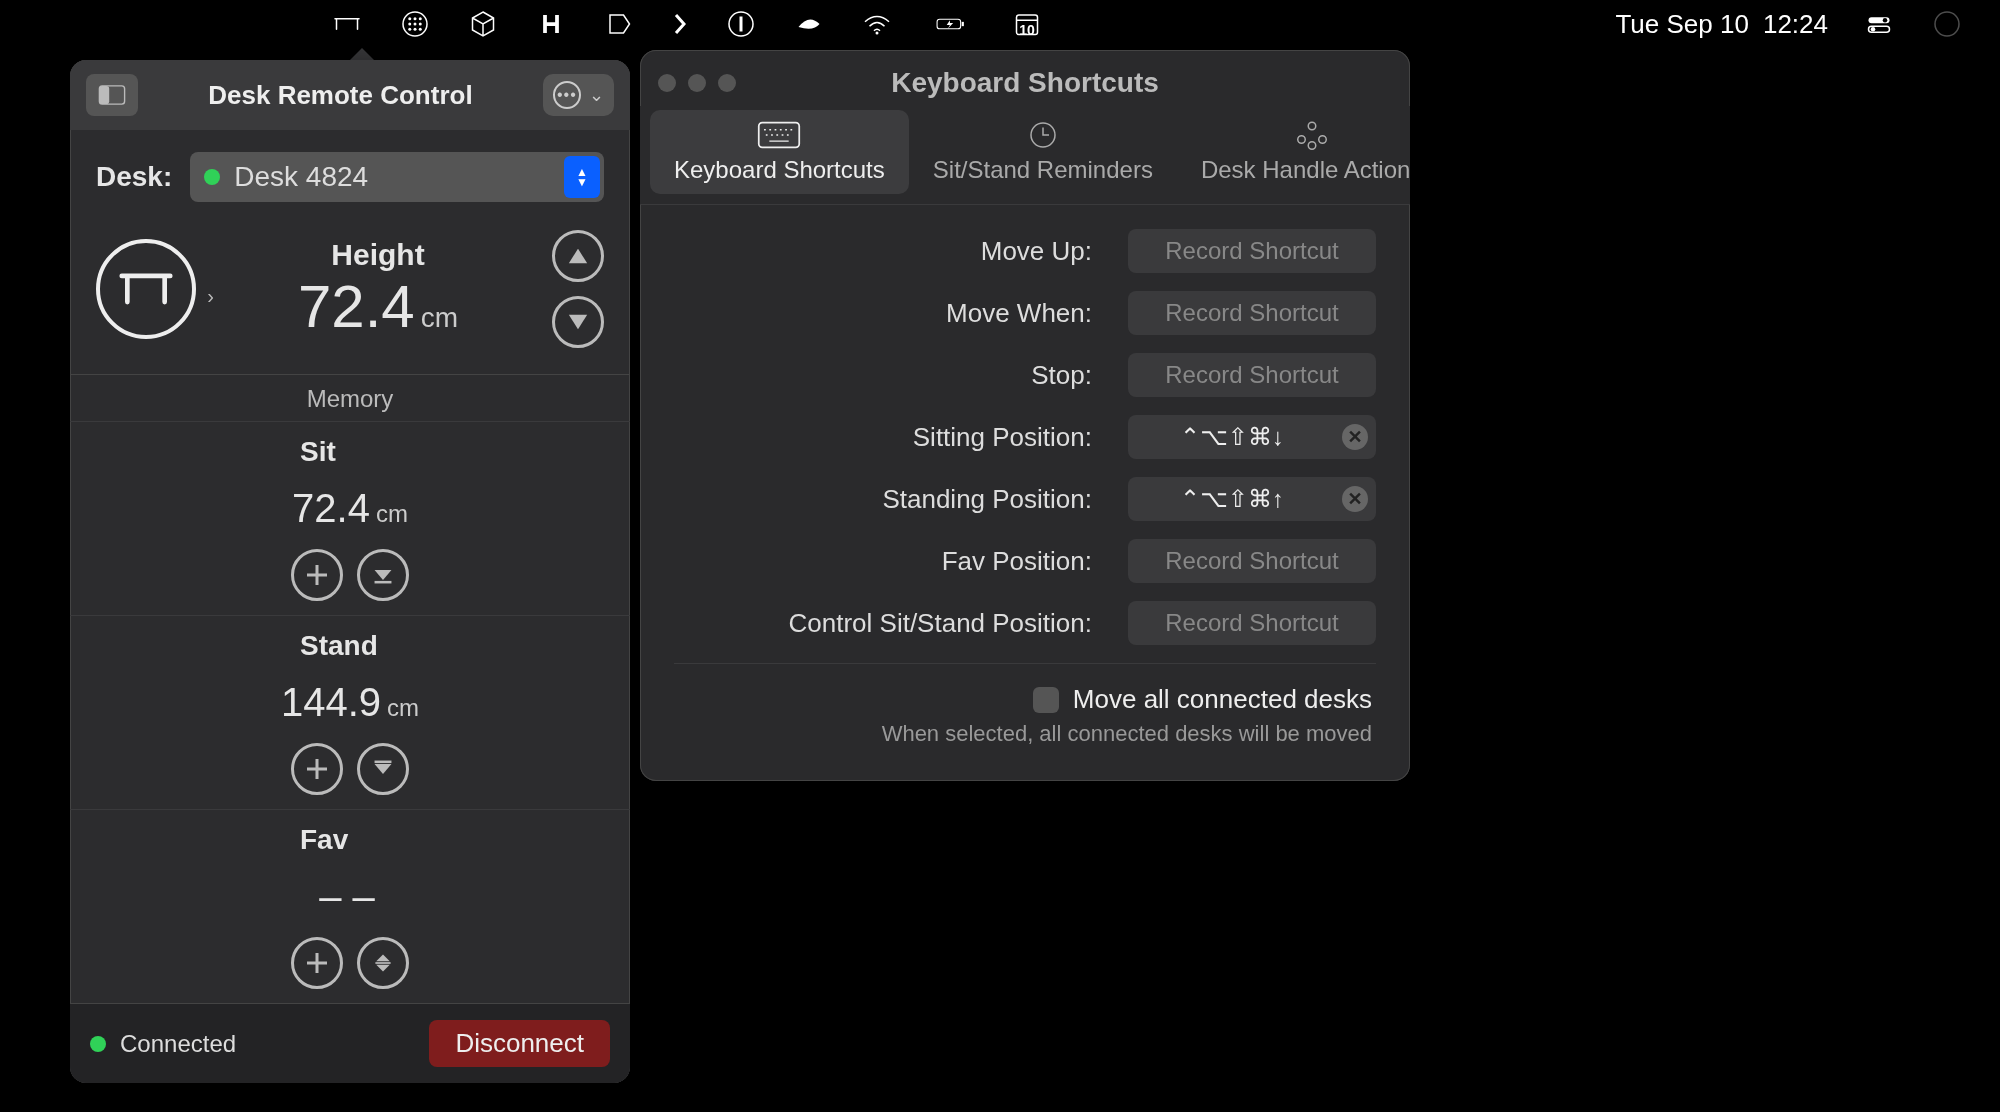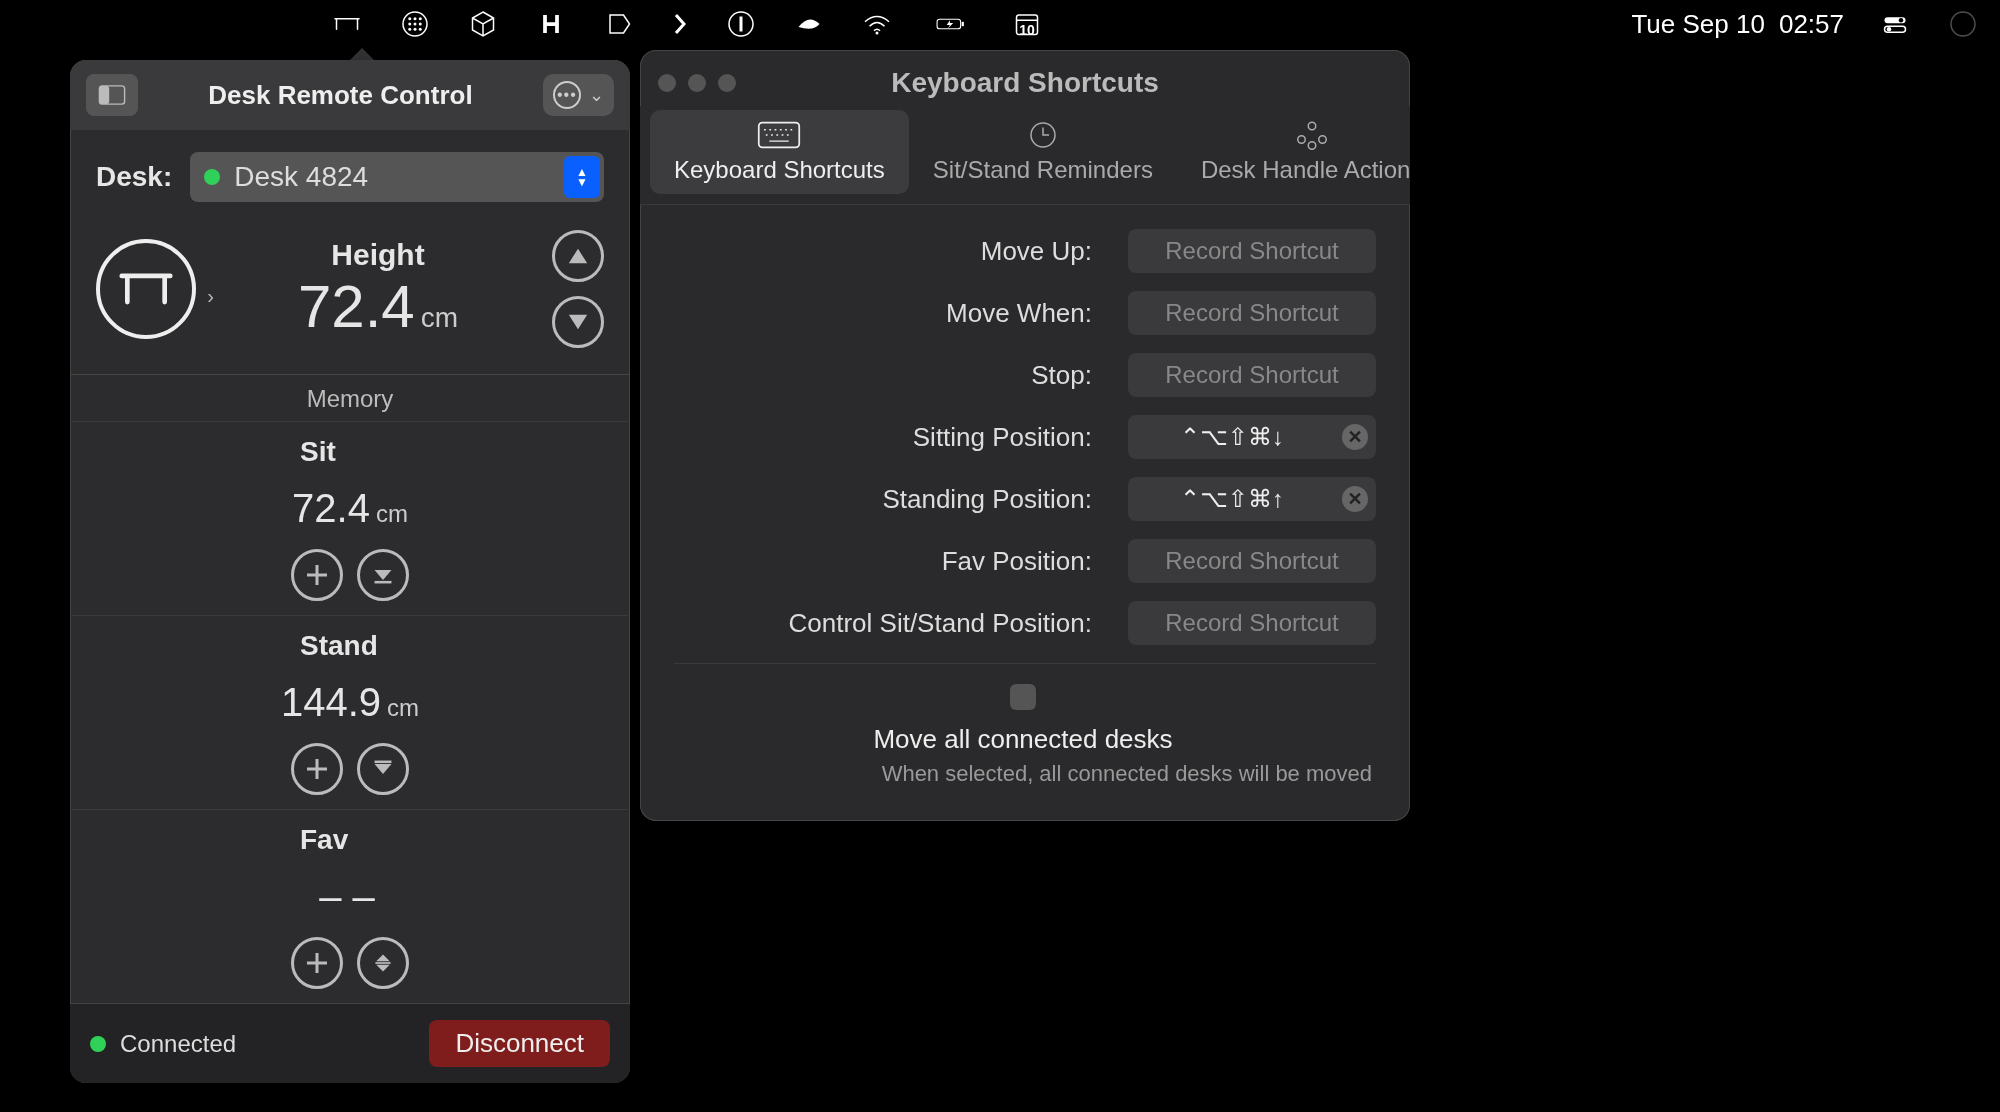"10" .menubar { right: 0 -> 16px }
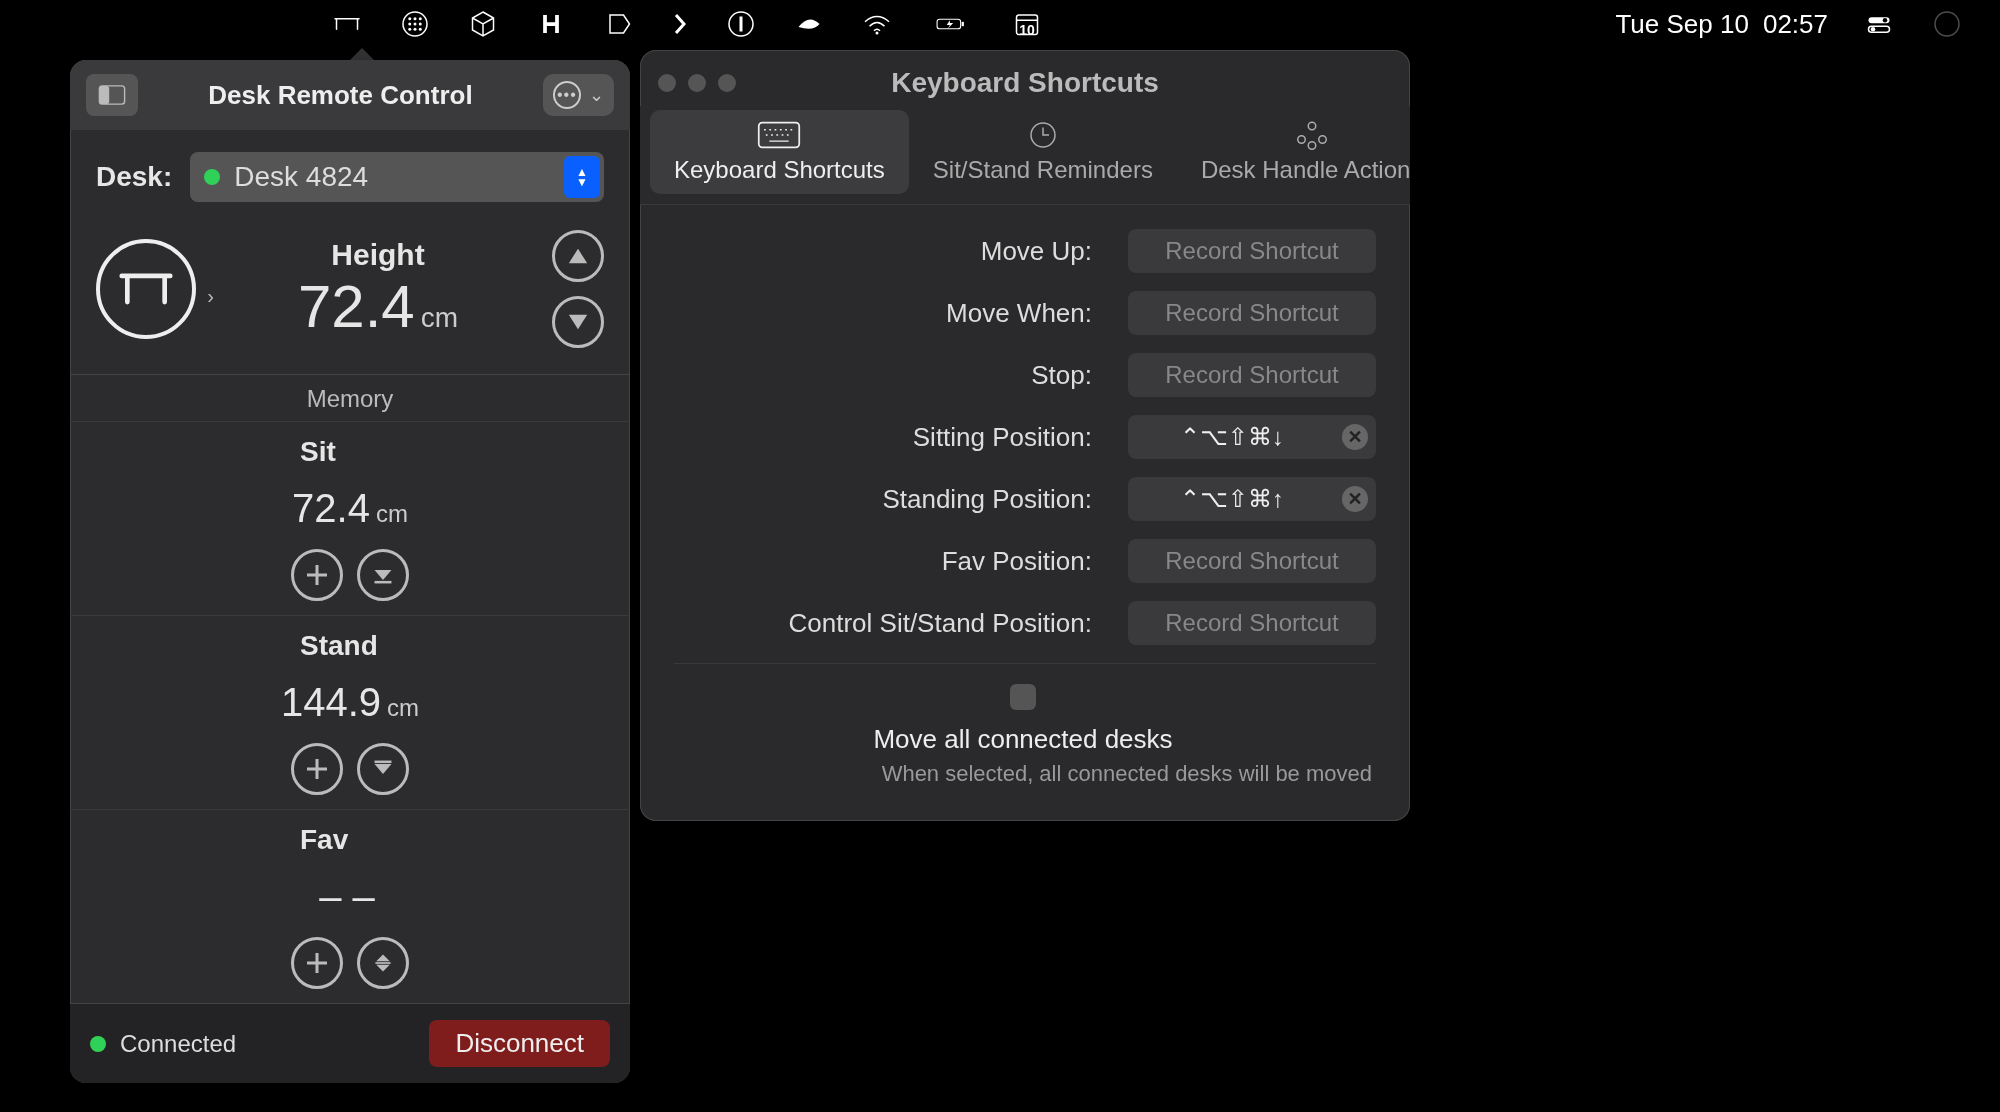"02:57" span { text: 02:57 -> 12:24 }
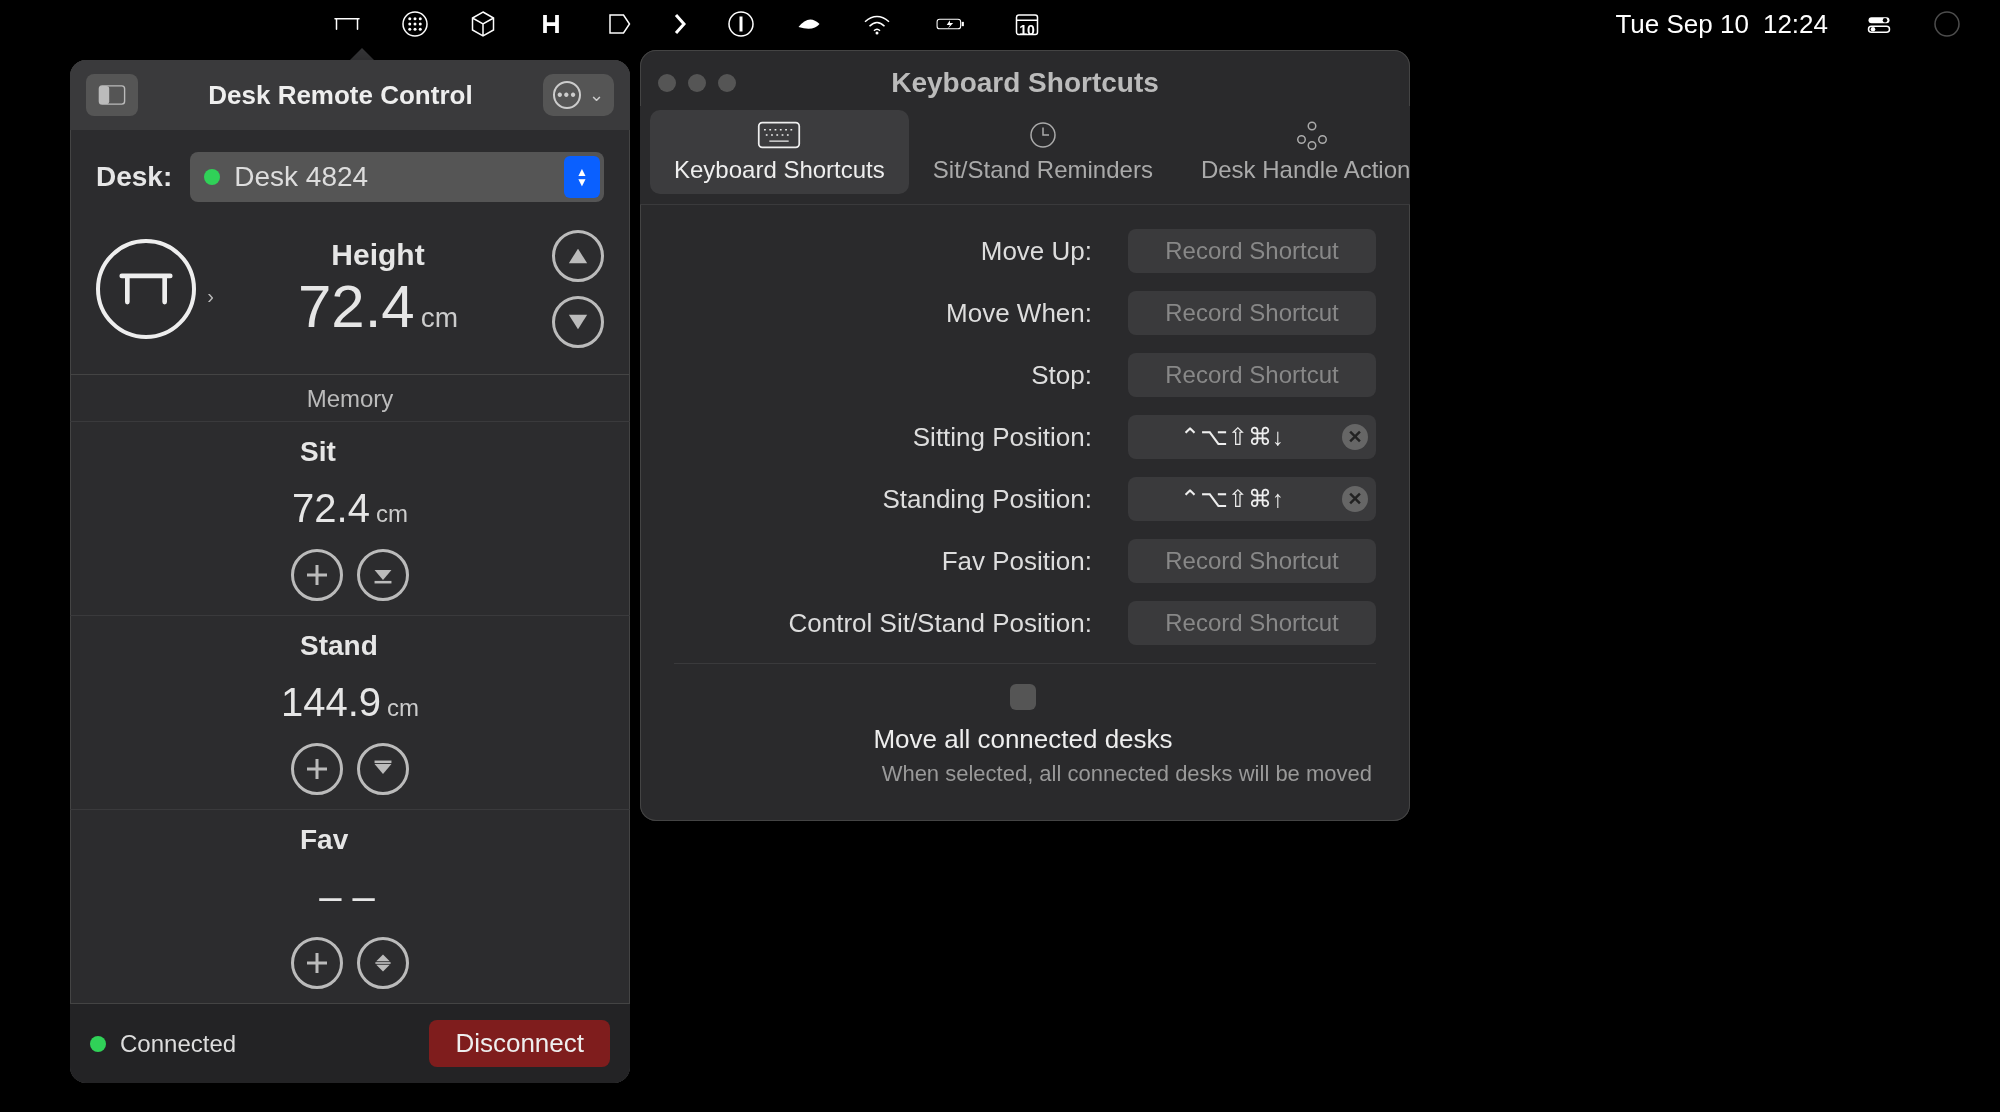"Move all connected desks" .kb-check-row { flex-direction: column -> none }
